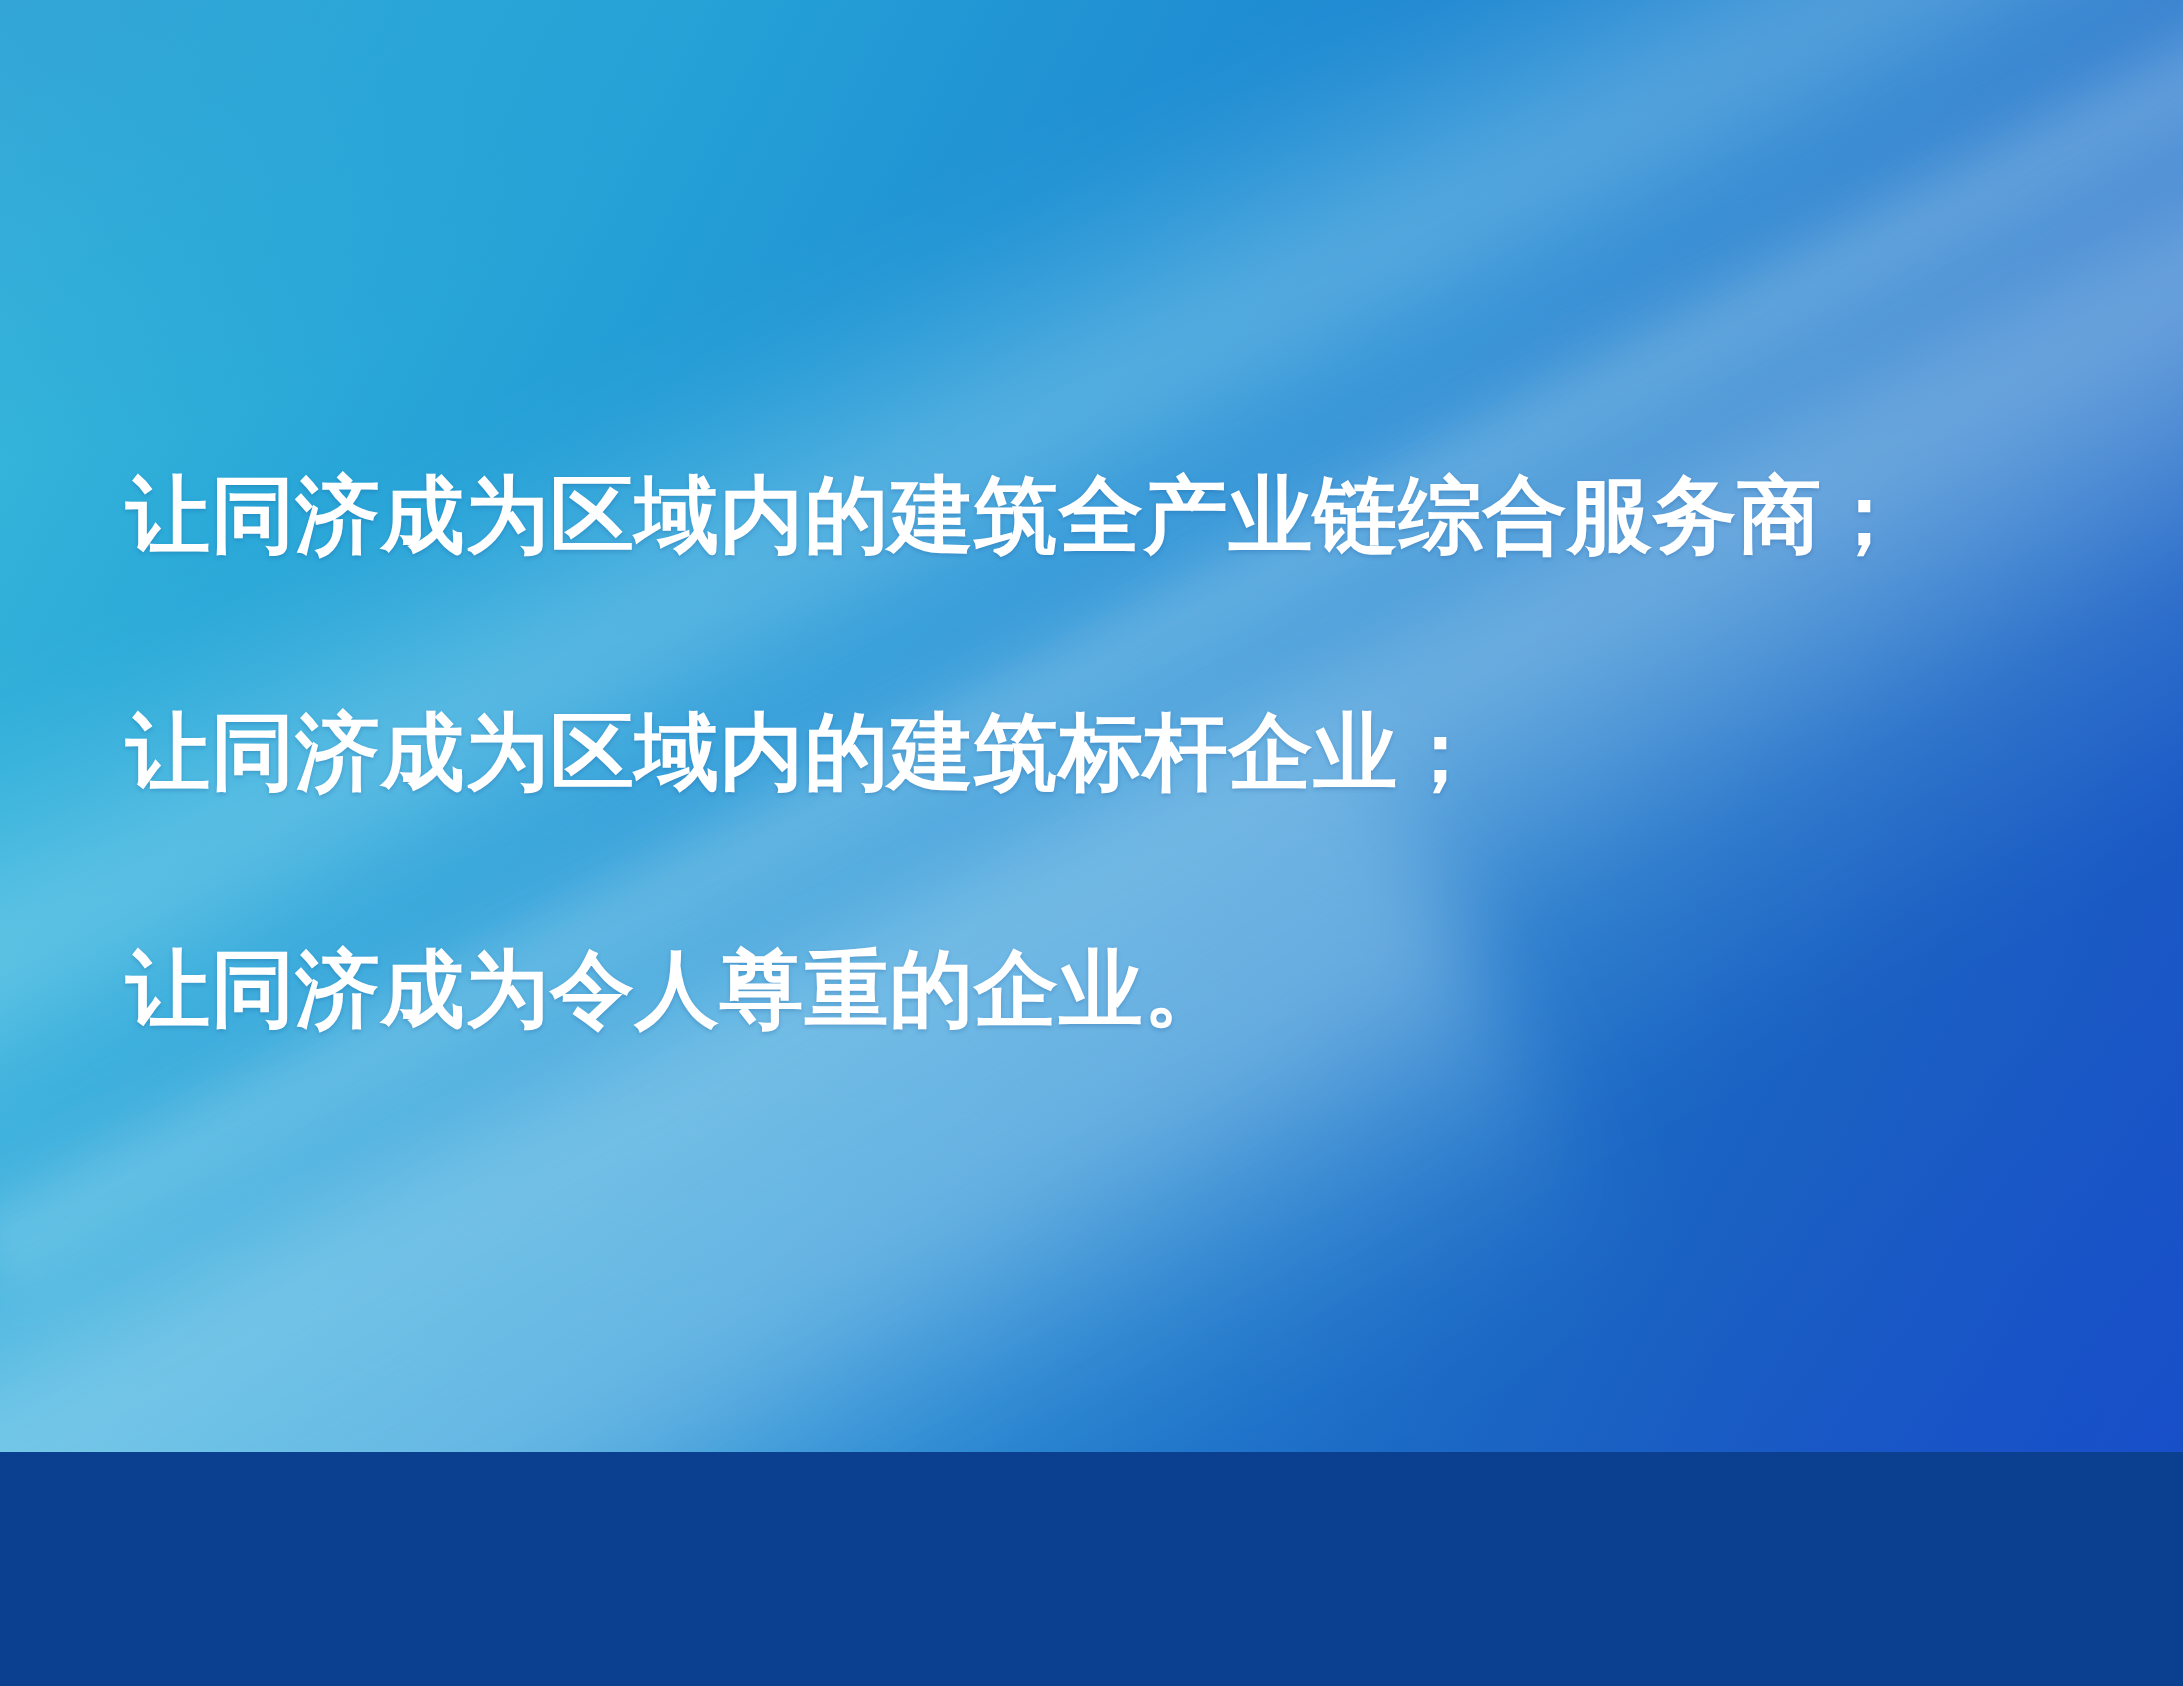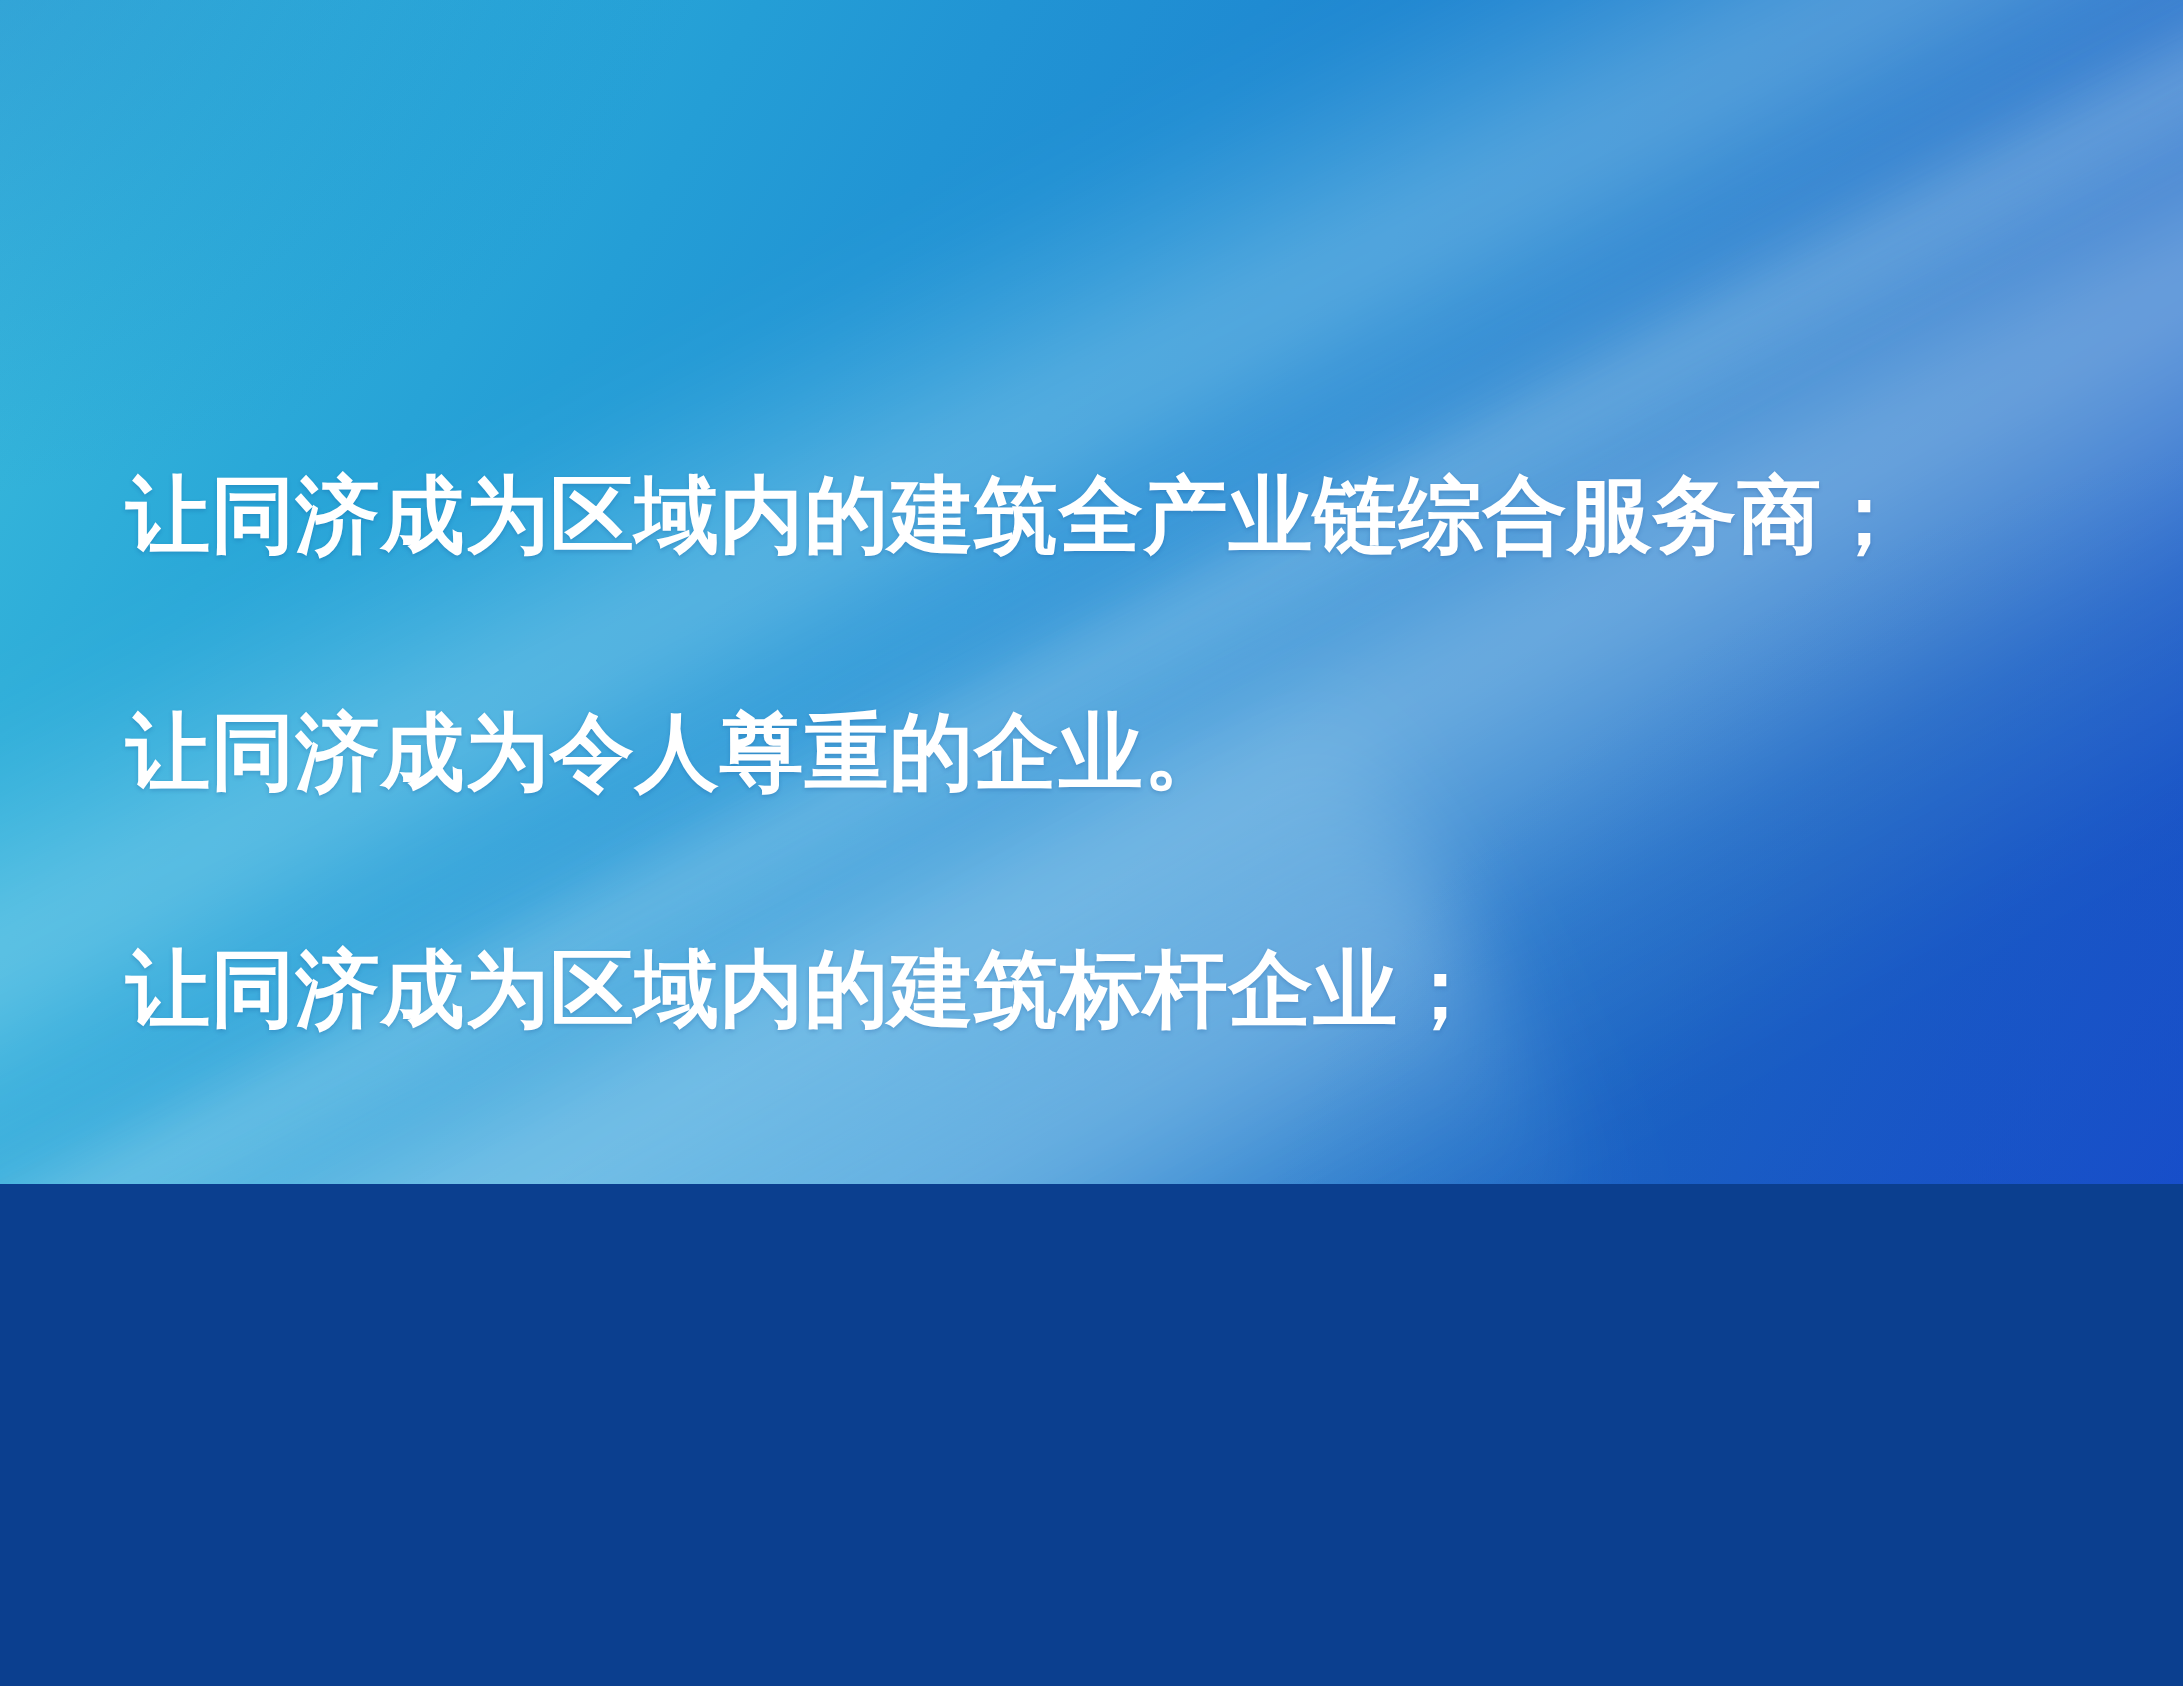"让同济成为区域内的建筑全产业链综合服务商；" #slide { height: 1184px -> 1452px }
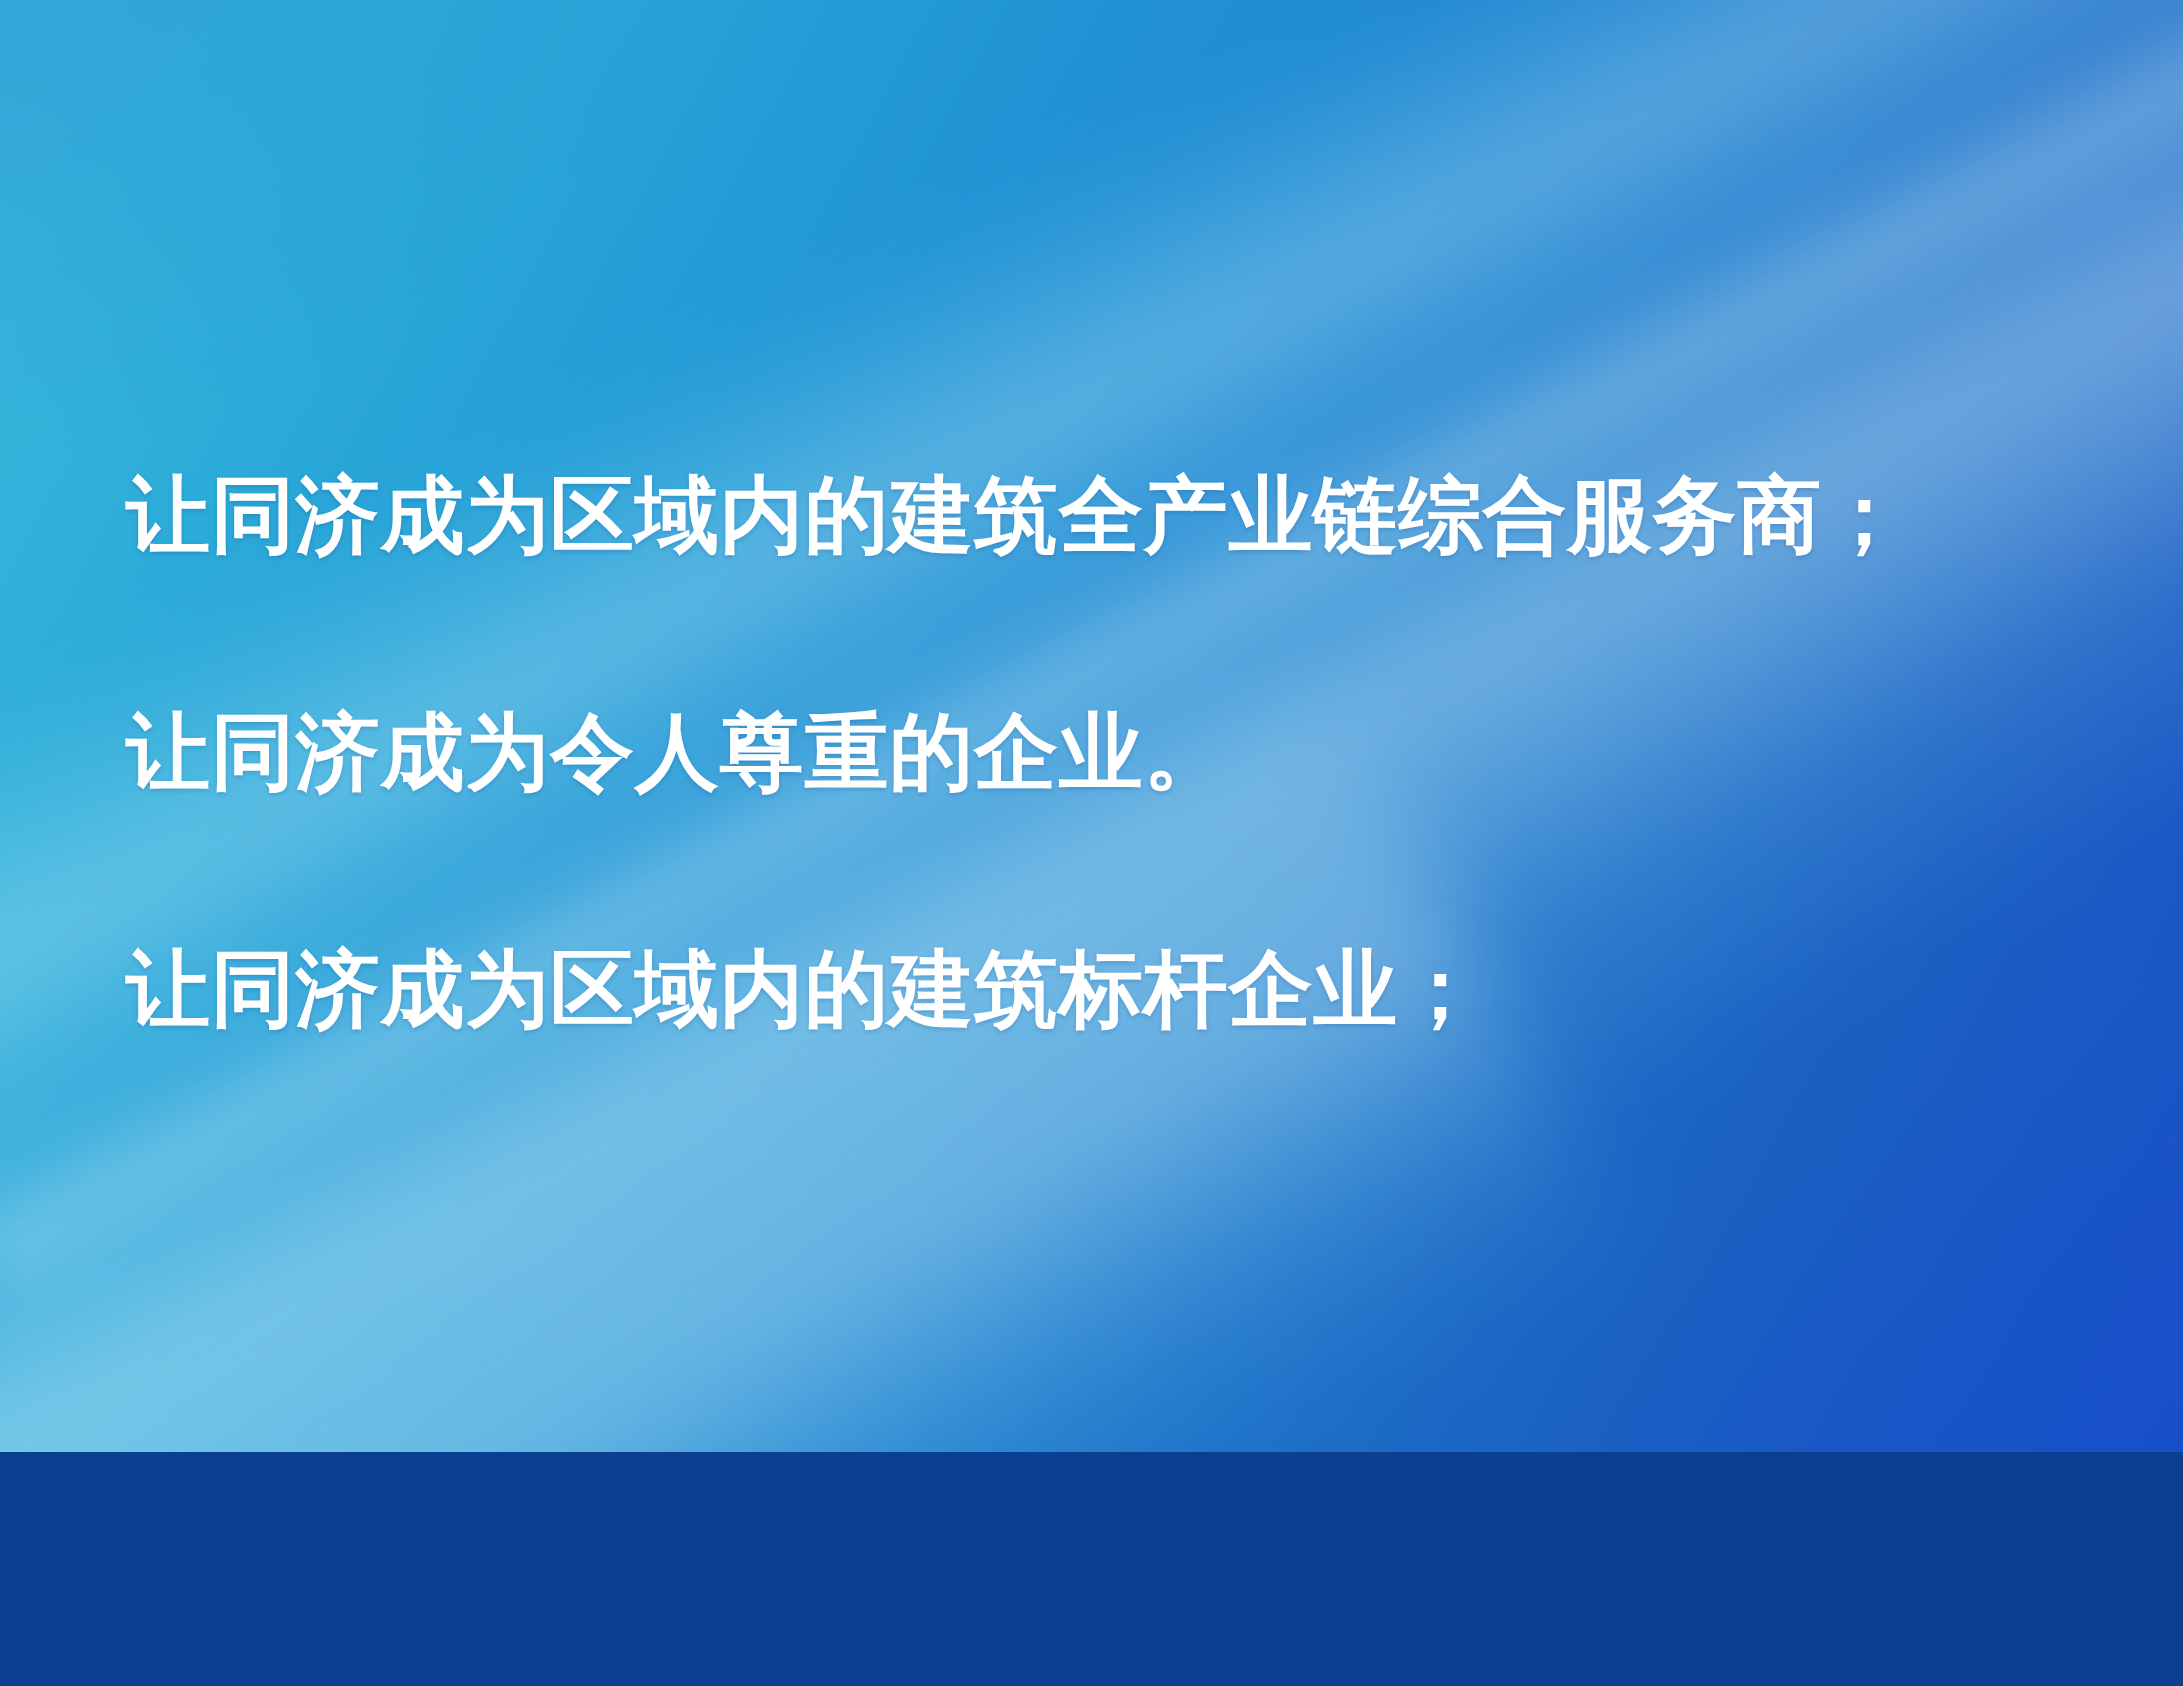"让同济成为令人尊重的企业。" p.slide-line { order: before "让同济成为区域内的建筑标杆企业；" -> after "让同济成为区域内的建筑标杆企业；" }
